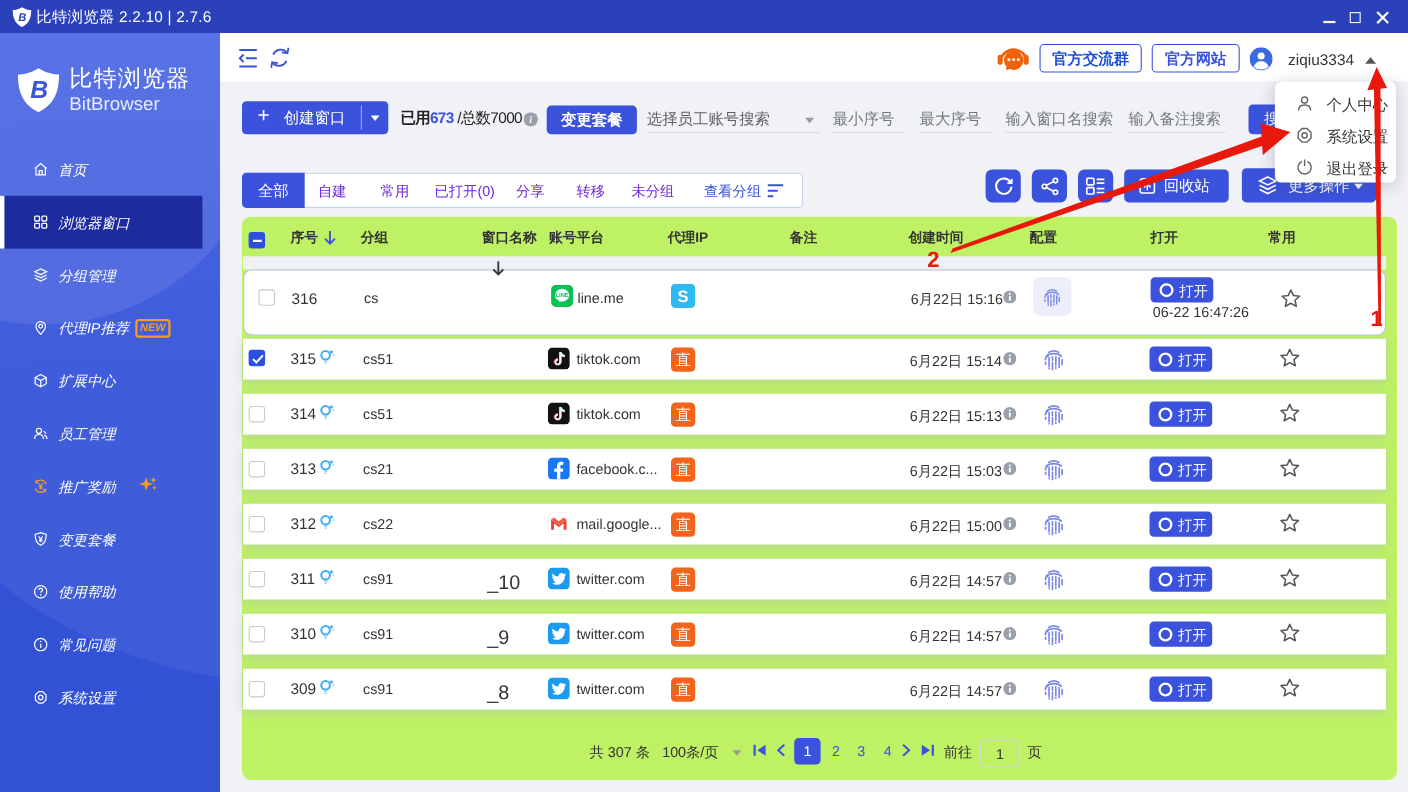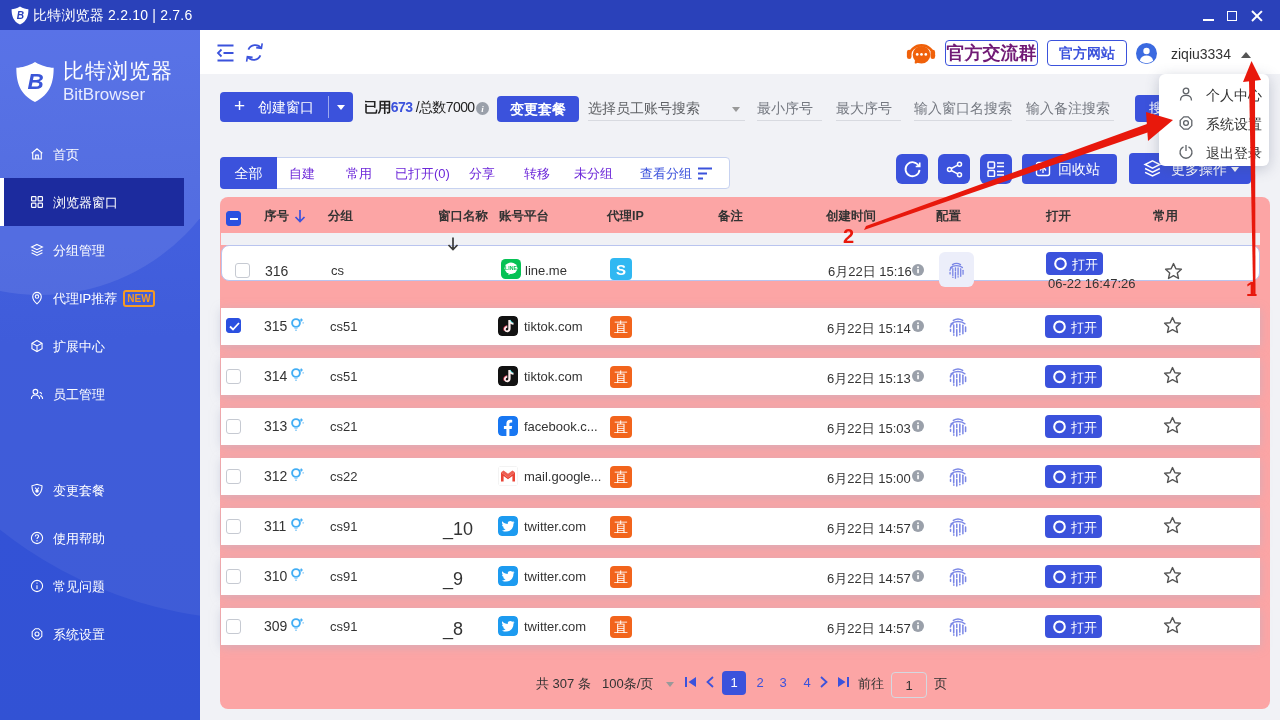"官方交流群" div.abs { color: #701a75 -> #1d4ed8; font-size: 18px -> 14px }
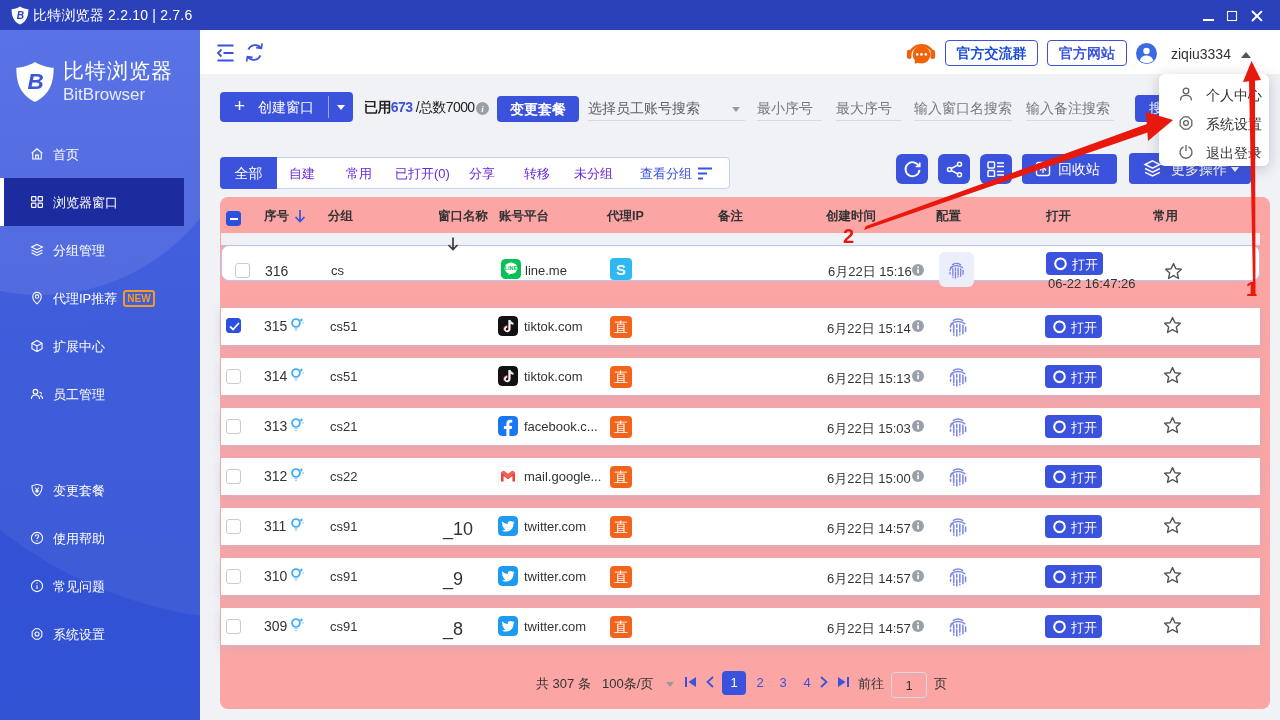"首页" .mitem { font-style: none -> italic }
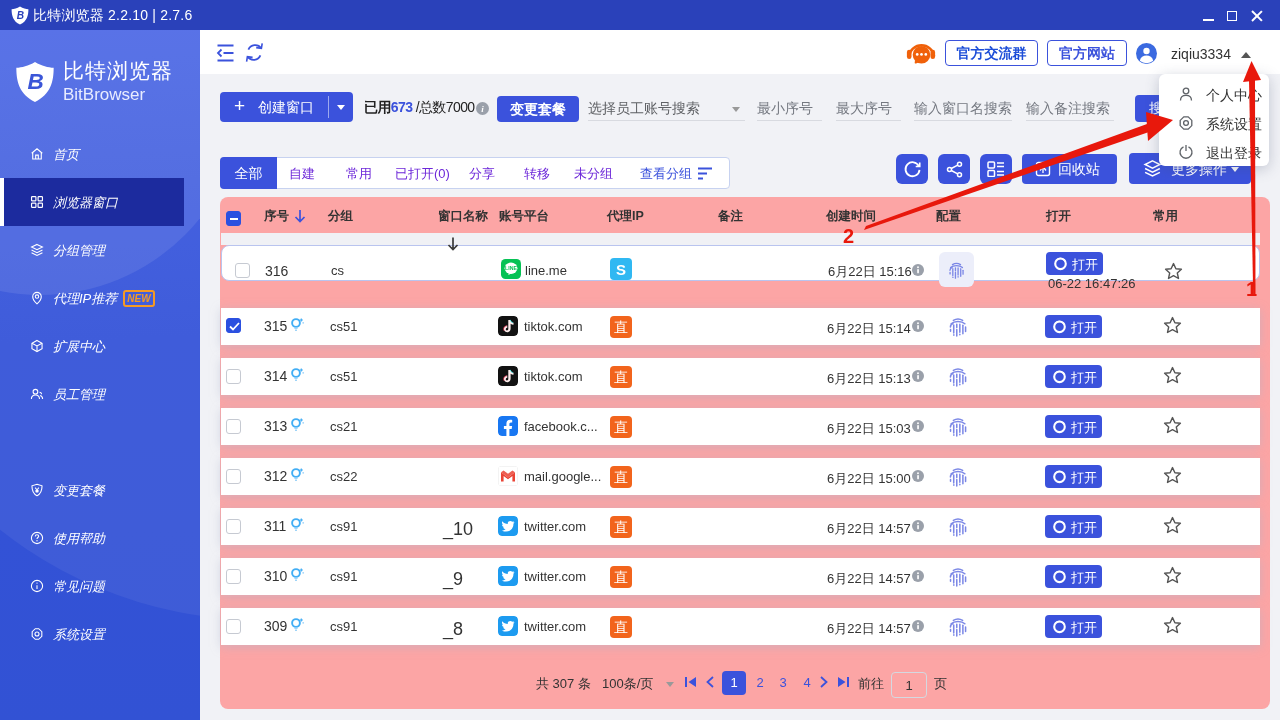"序号" #tablecard { background: #fca5a5 -> #bef264 }
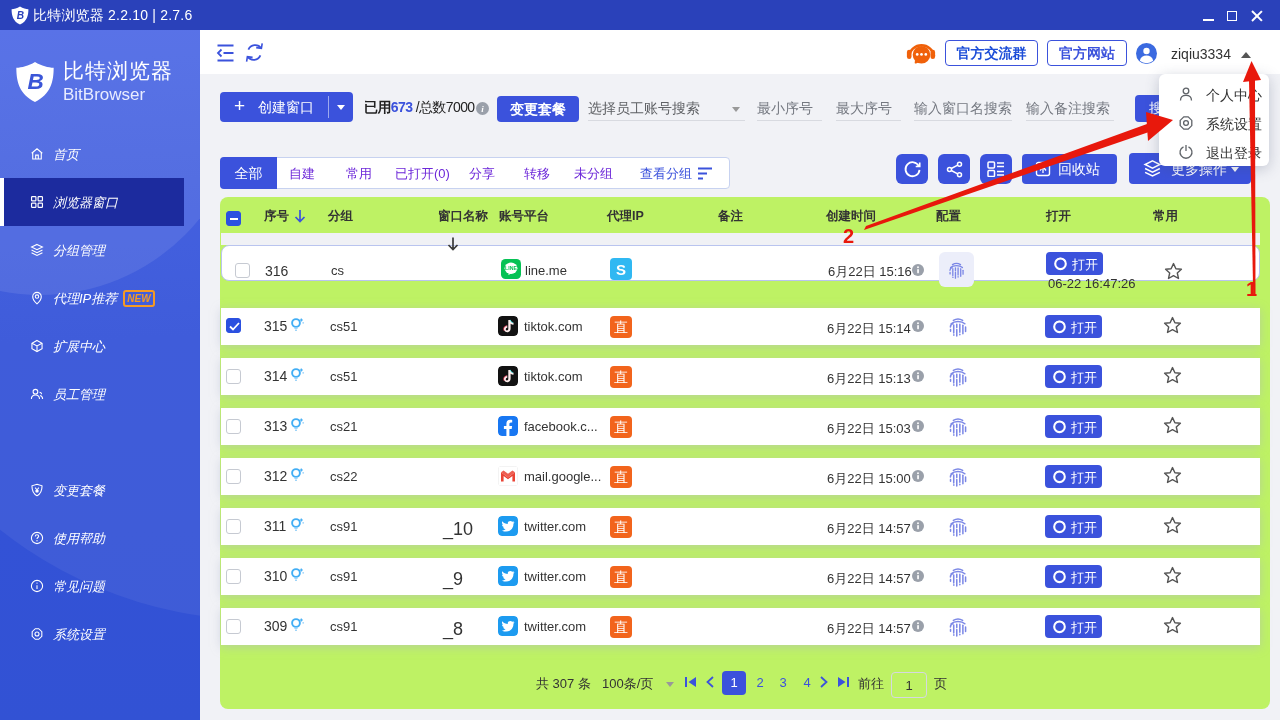"316" div.abs { height: 36px -> 60px }
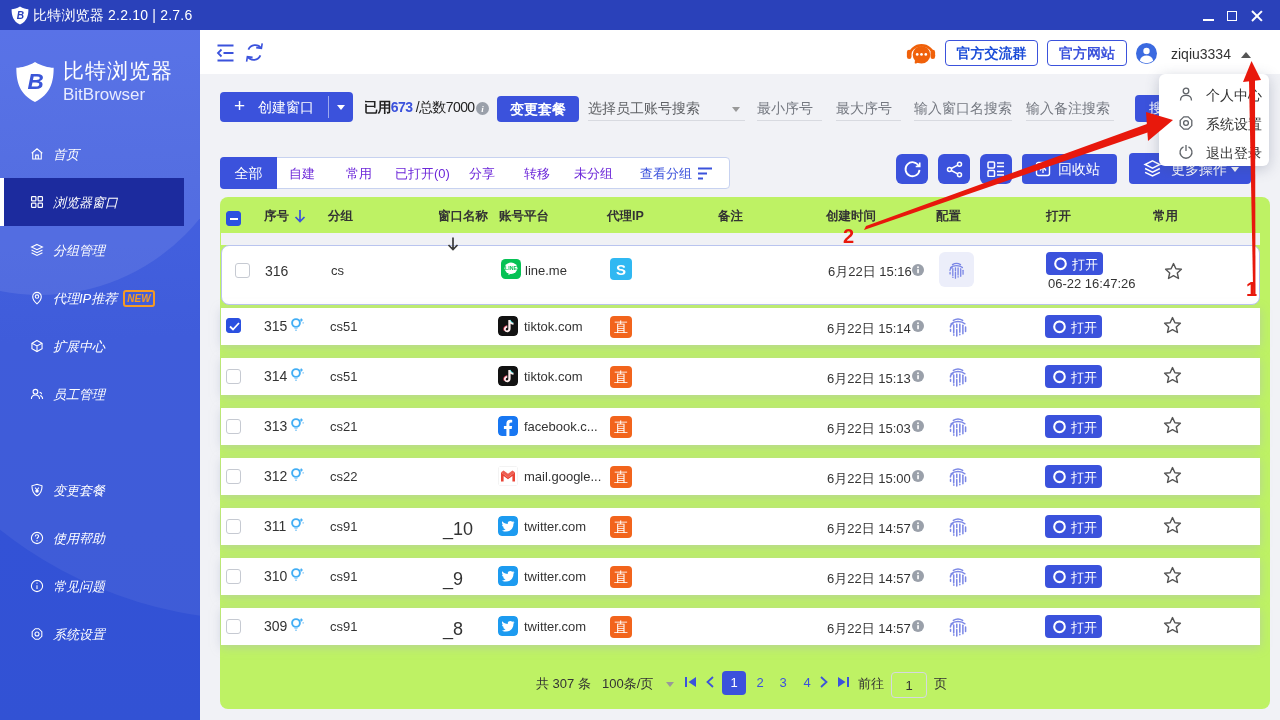"推广奖励" div.mitem { html: none -> <div> <svg> <path></path> <path></path> <path></path> </svg> <div>推广奖励</div> <svg> <path></path> <path></path> <path></path> </svg> </div> }
